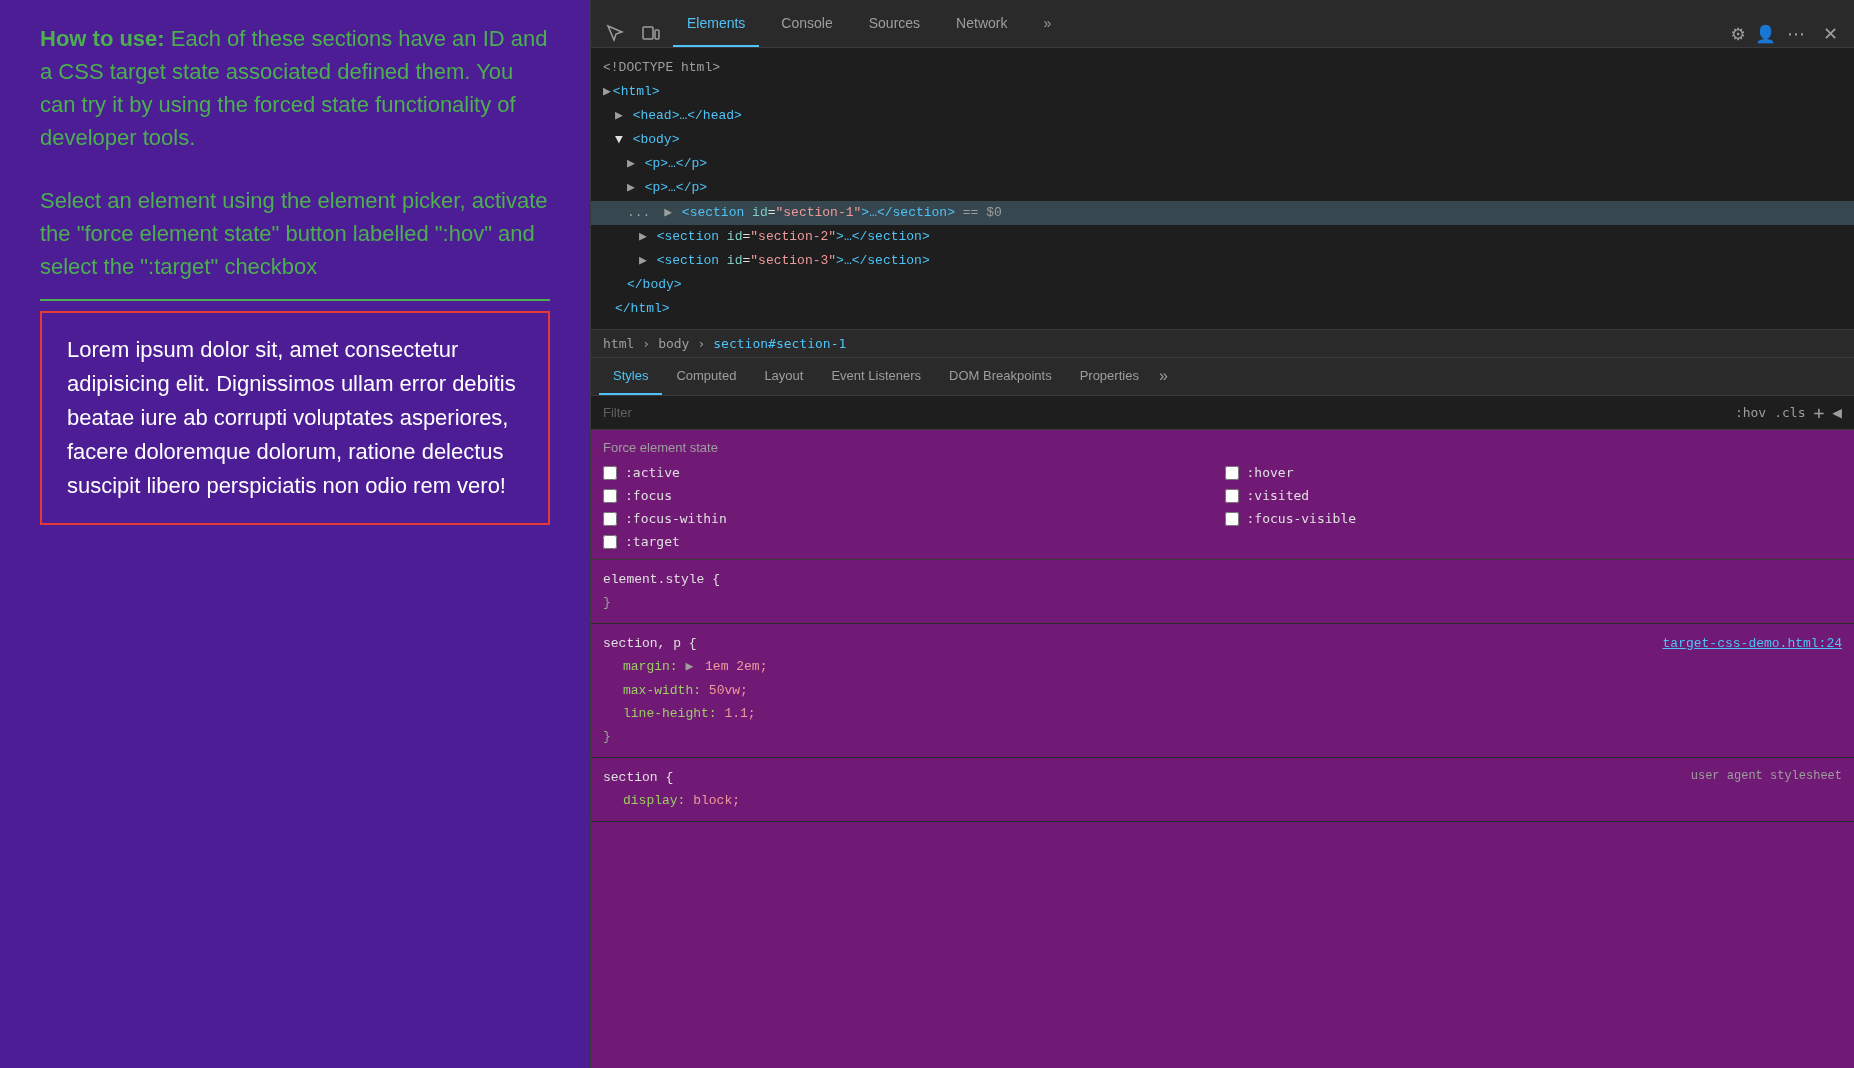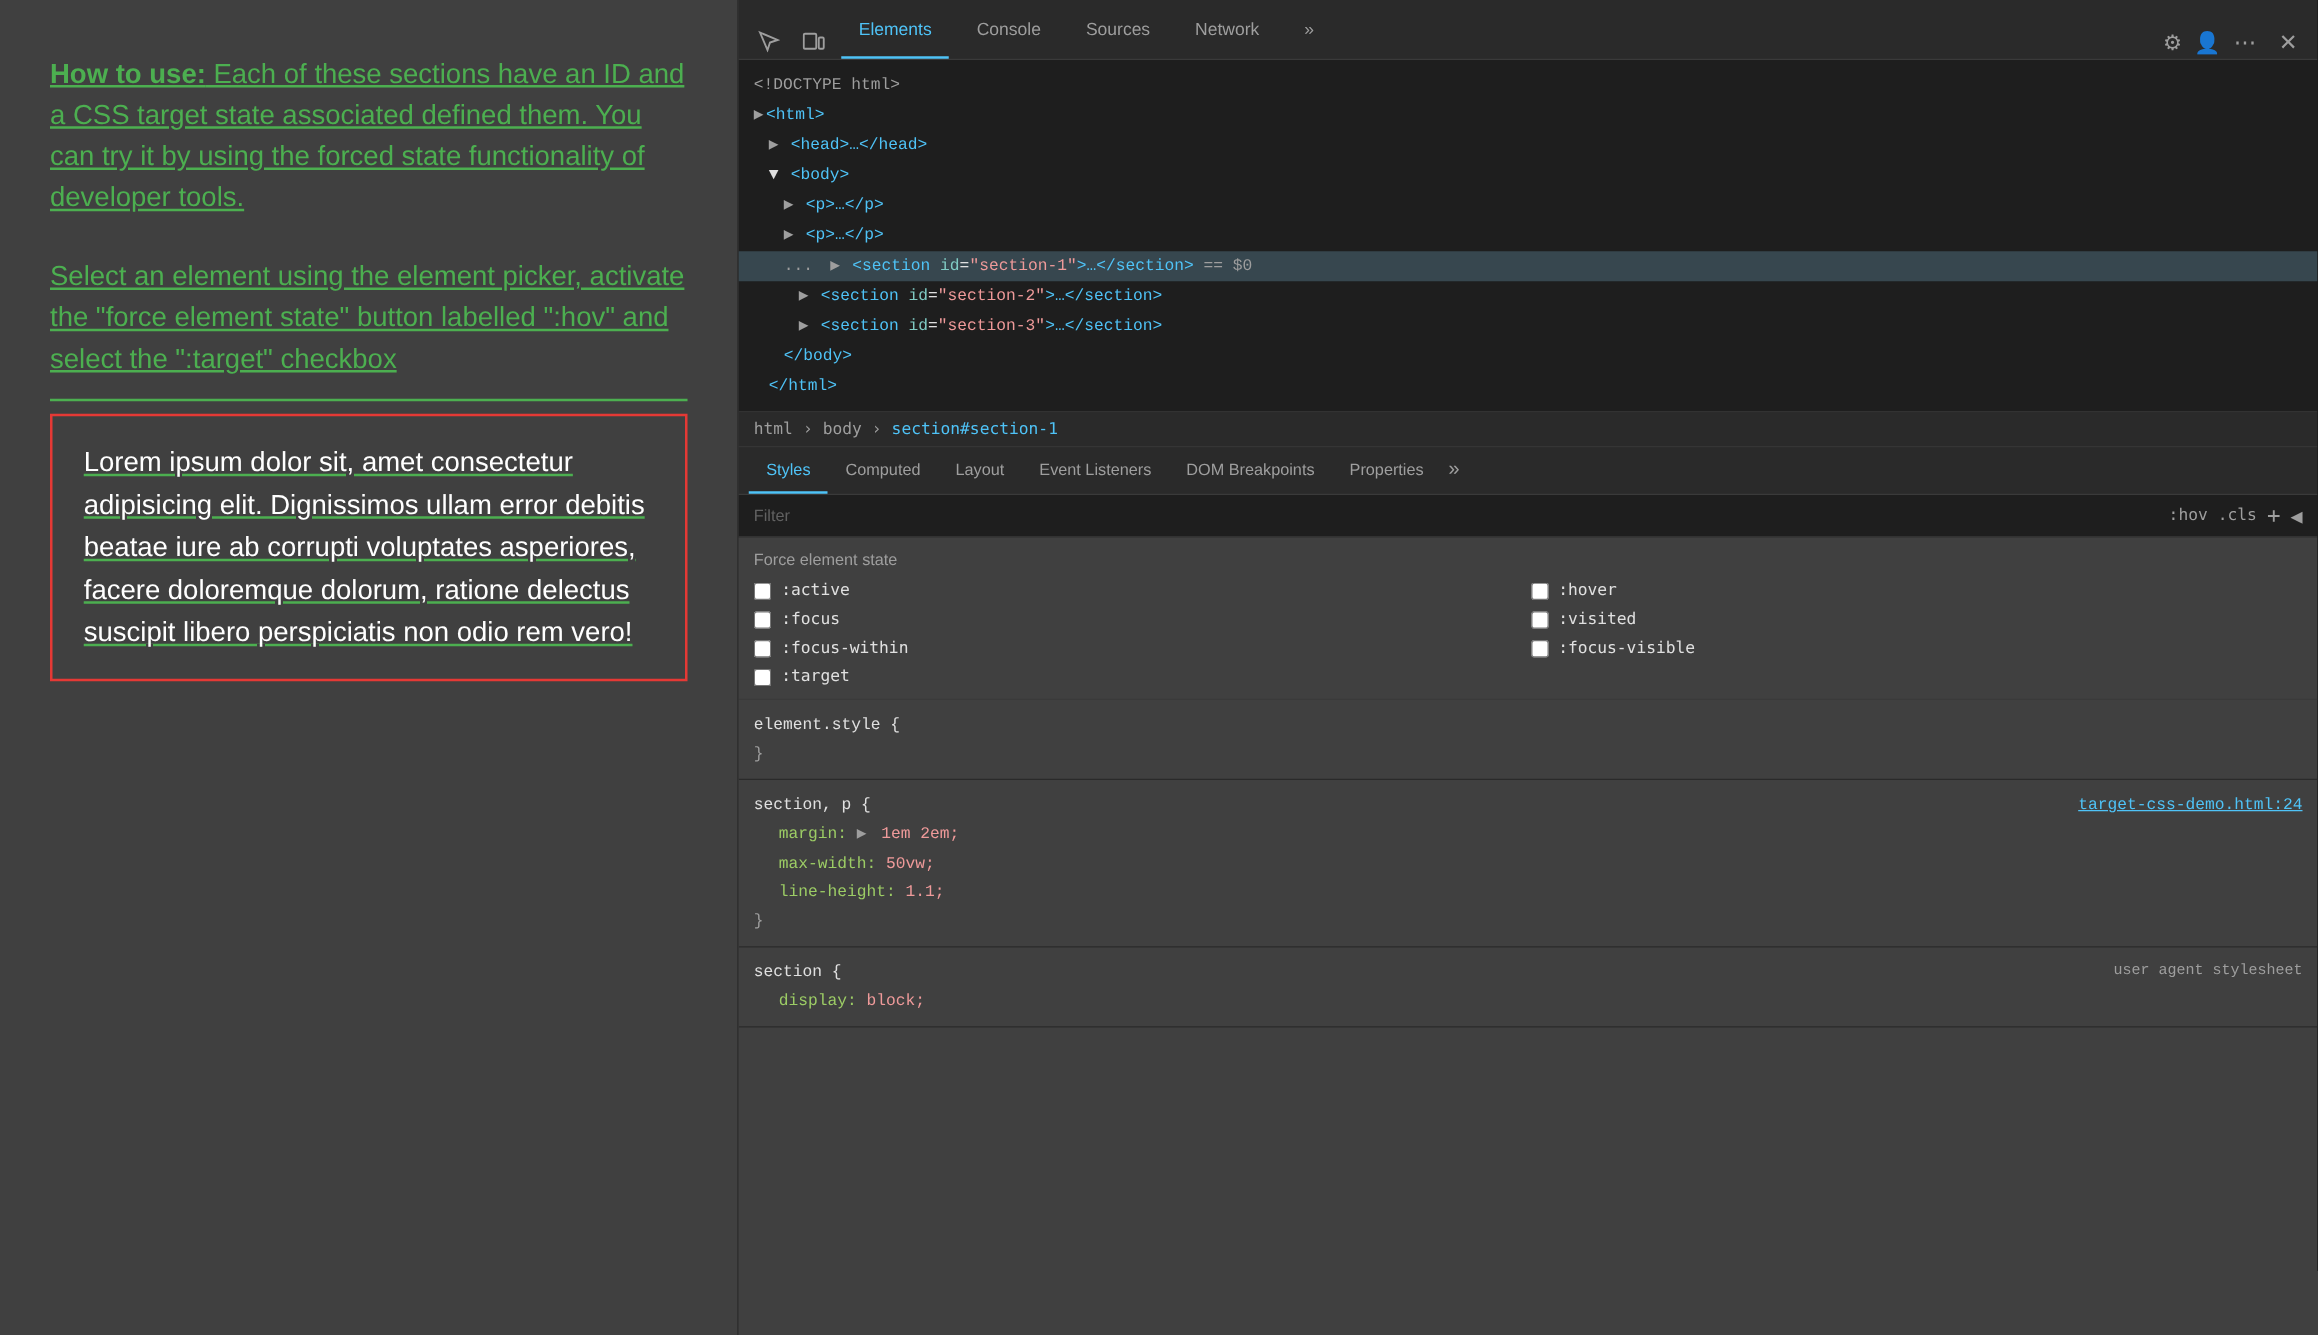"How to use: Each of" .left-panel { background: #404040 -> #4c1d95; padding: 42px 40px -> 22px 40px; text-decoration: underline -> none }
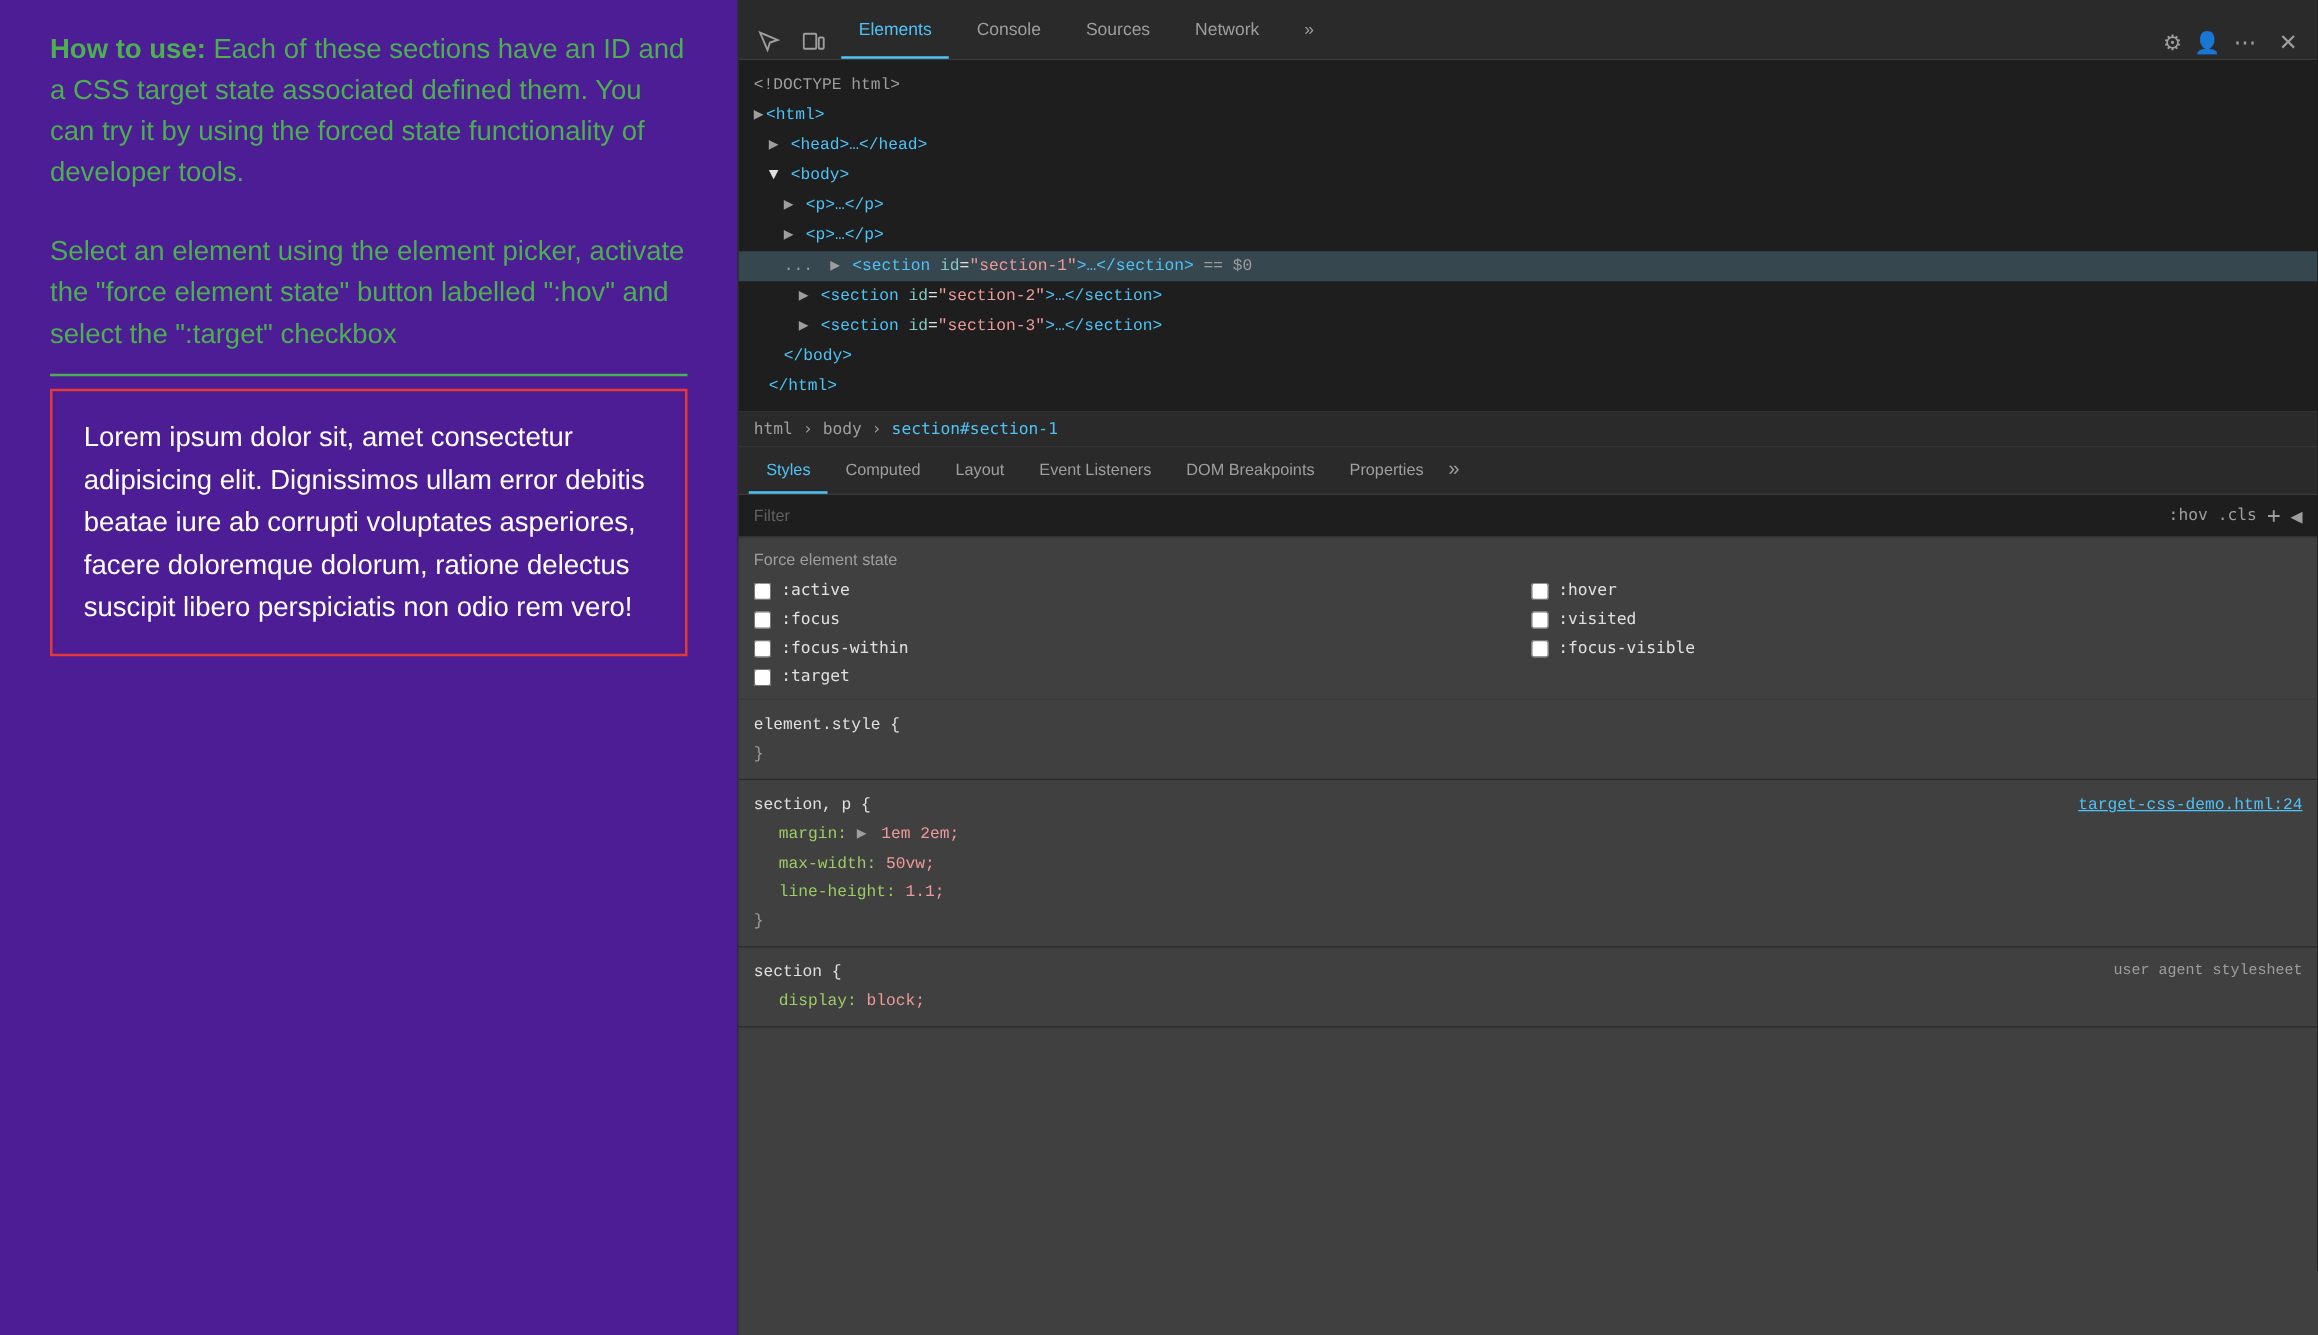"Force element state" .styles-section { background: #404040 -> #701a75 }
